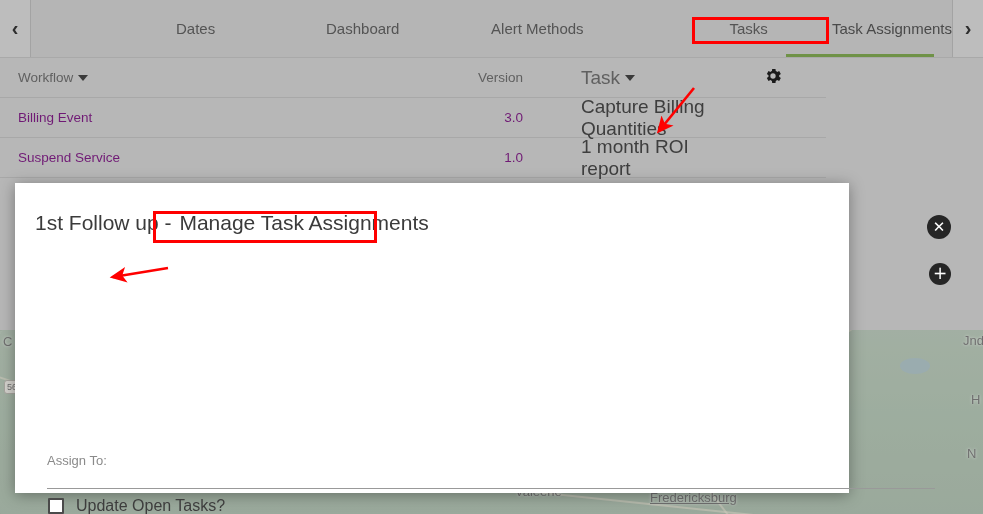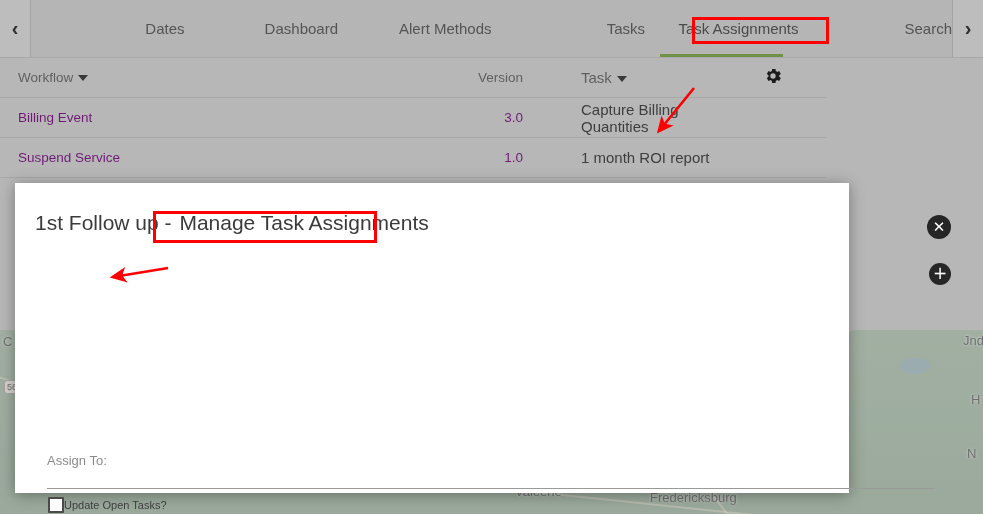"Search" div.tab { html: <div> <span>Search</span> </div> -> none }
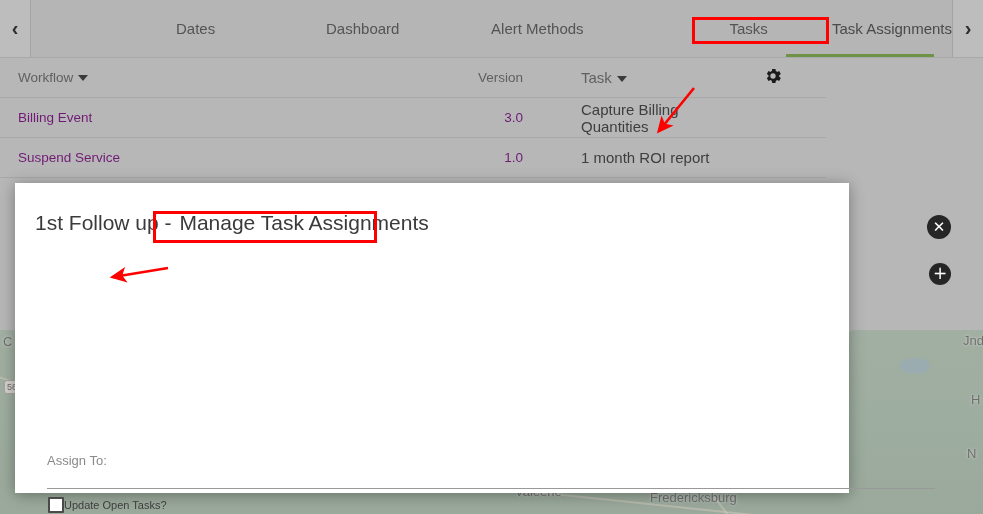"Task" .c-task { font-size: 15px -> 19px }
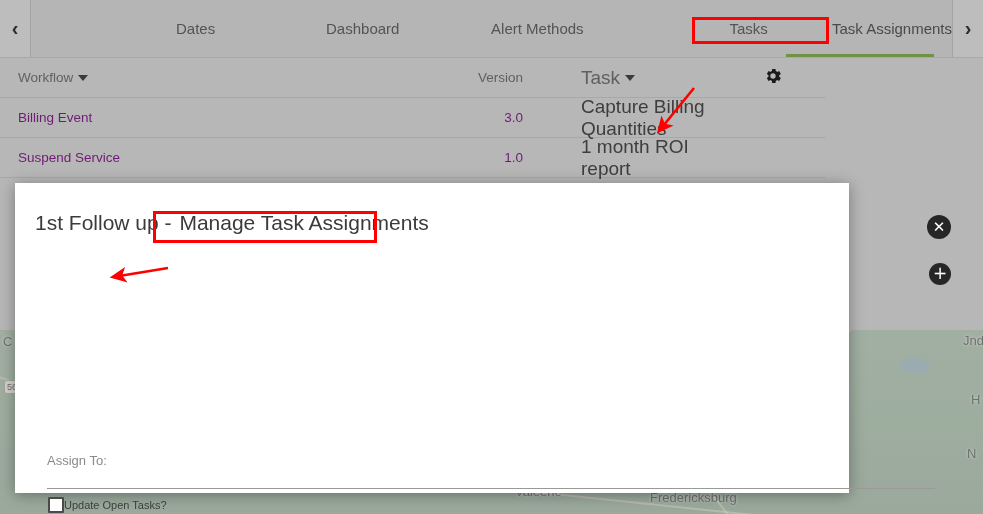"Update Open Tasks?" .chk-label { font-size: 11px -> 16px; margin-left: none -> 12px }
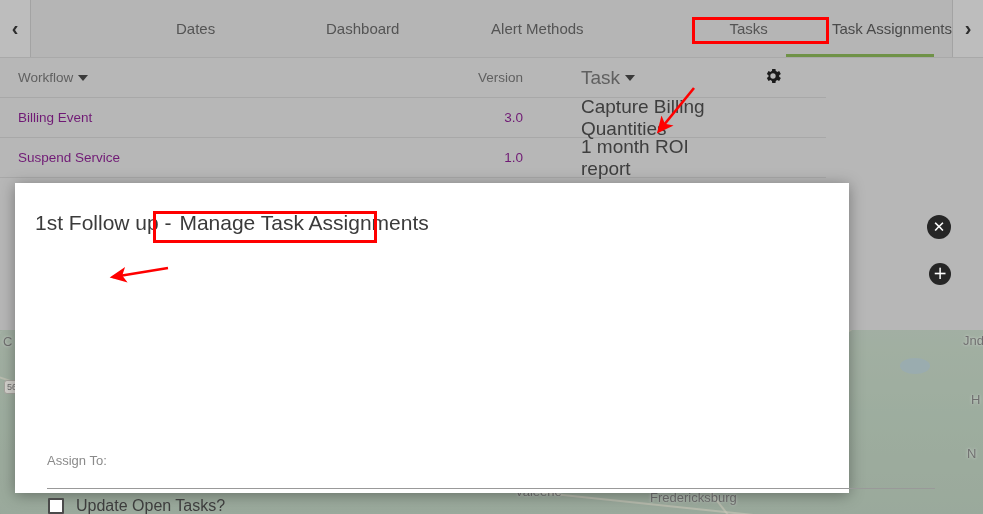"Fredericksburg" div.map-label { text-decoration: none -> underline }
